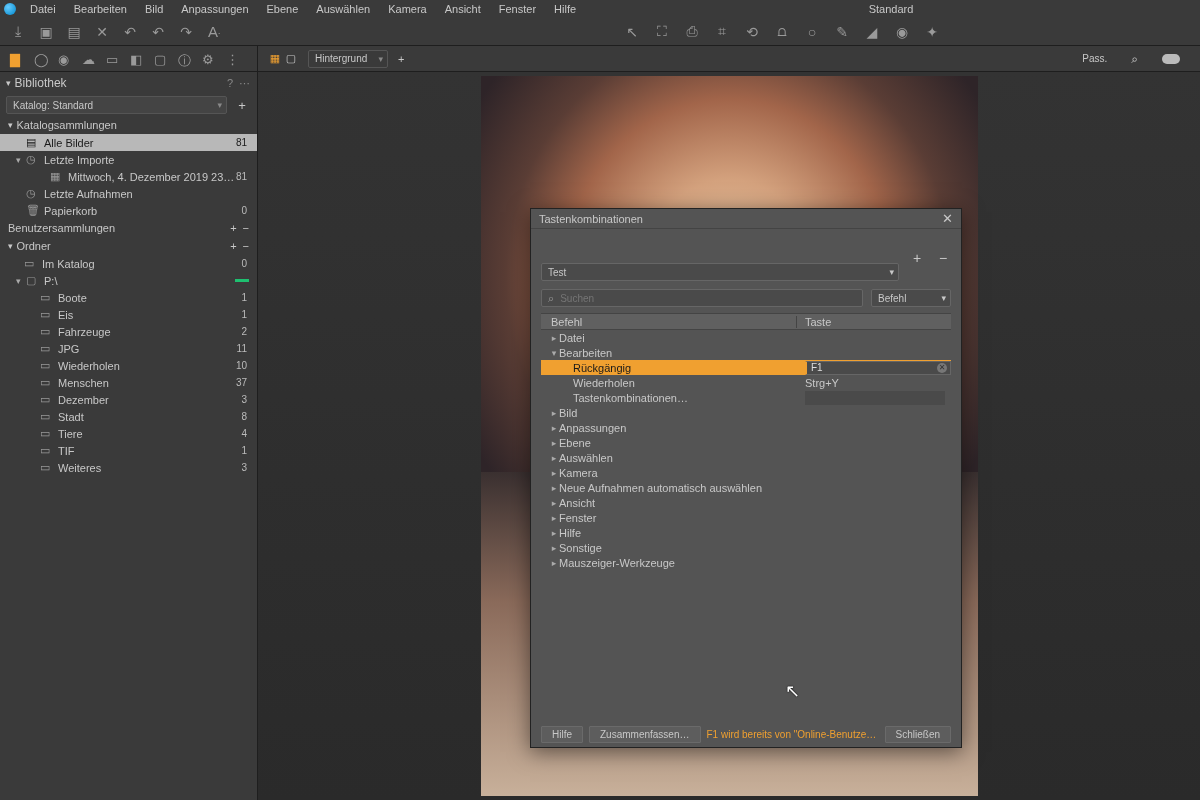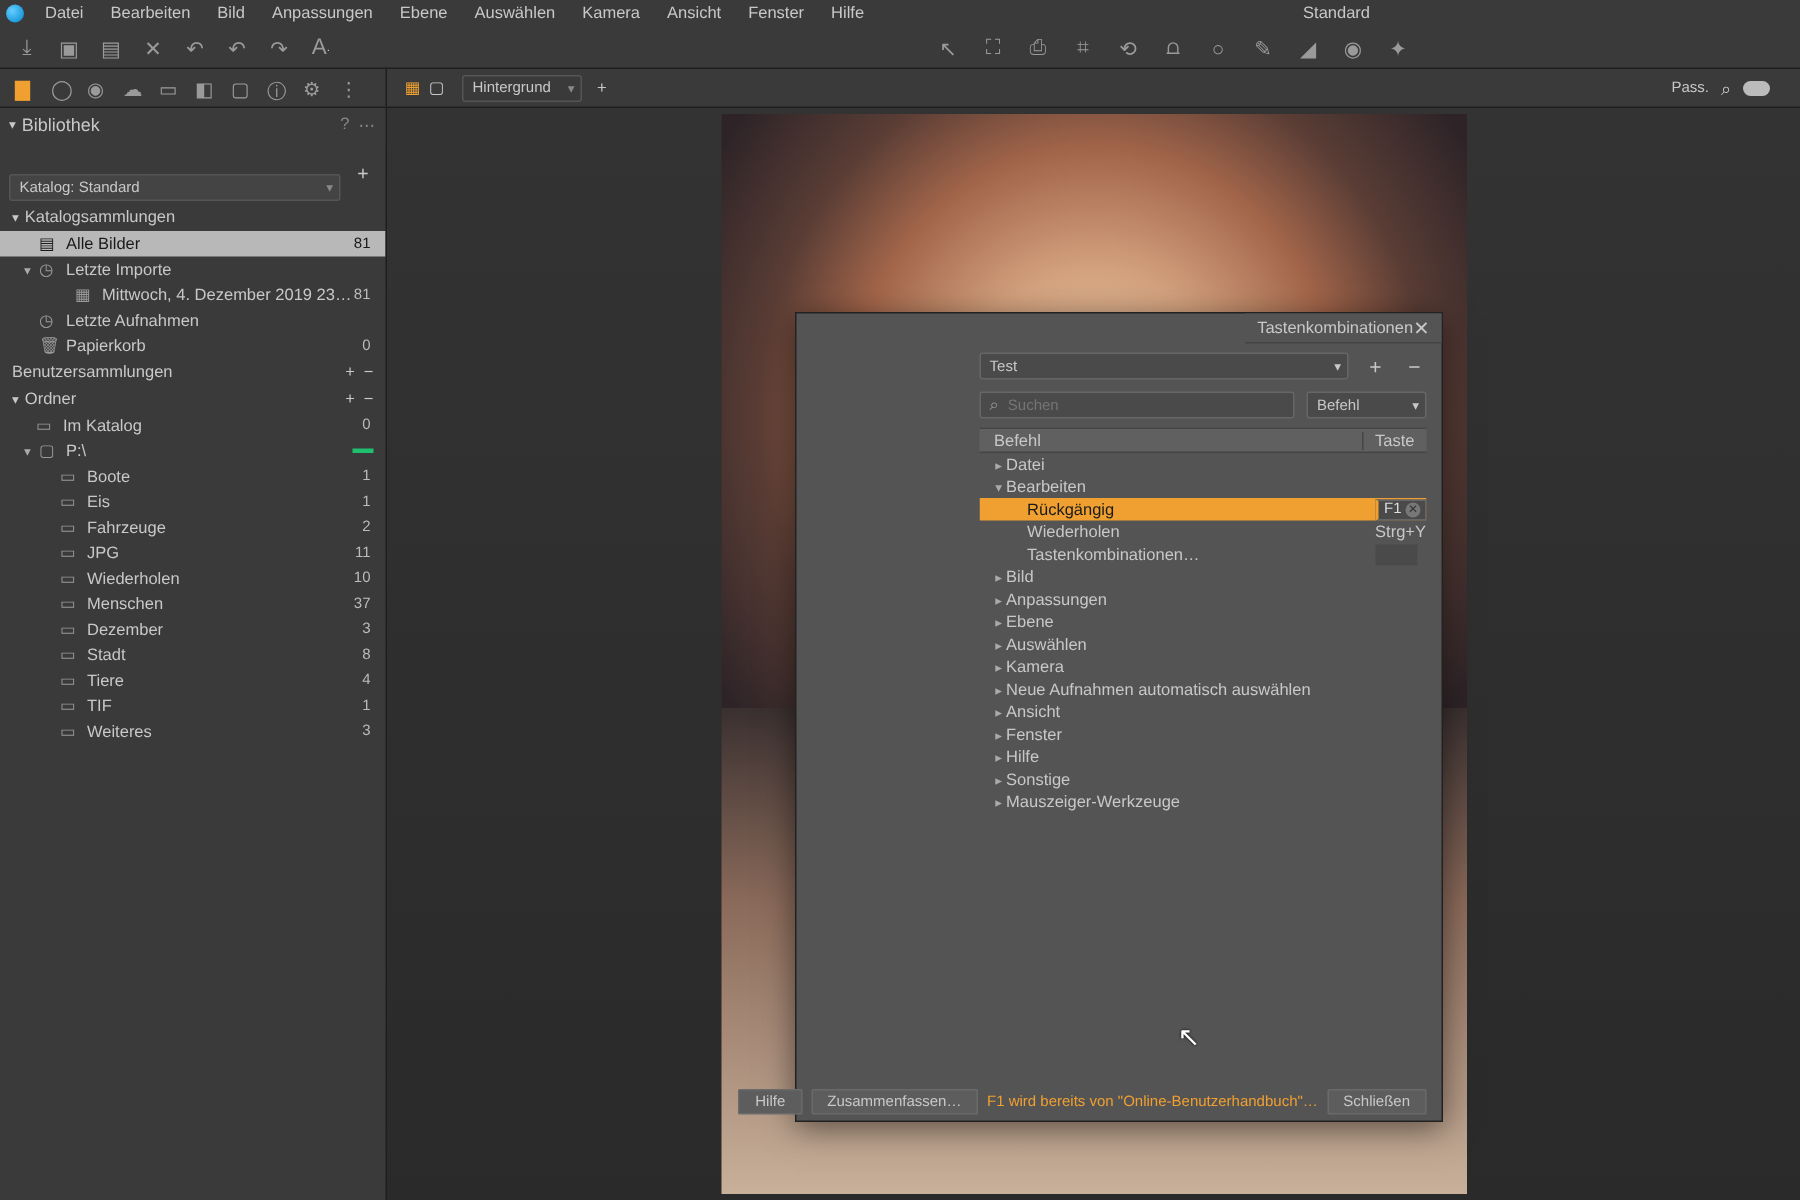"Pass." .secondary-bar .right { gap: 8px -> 24px }
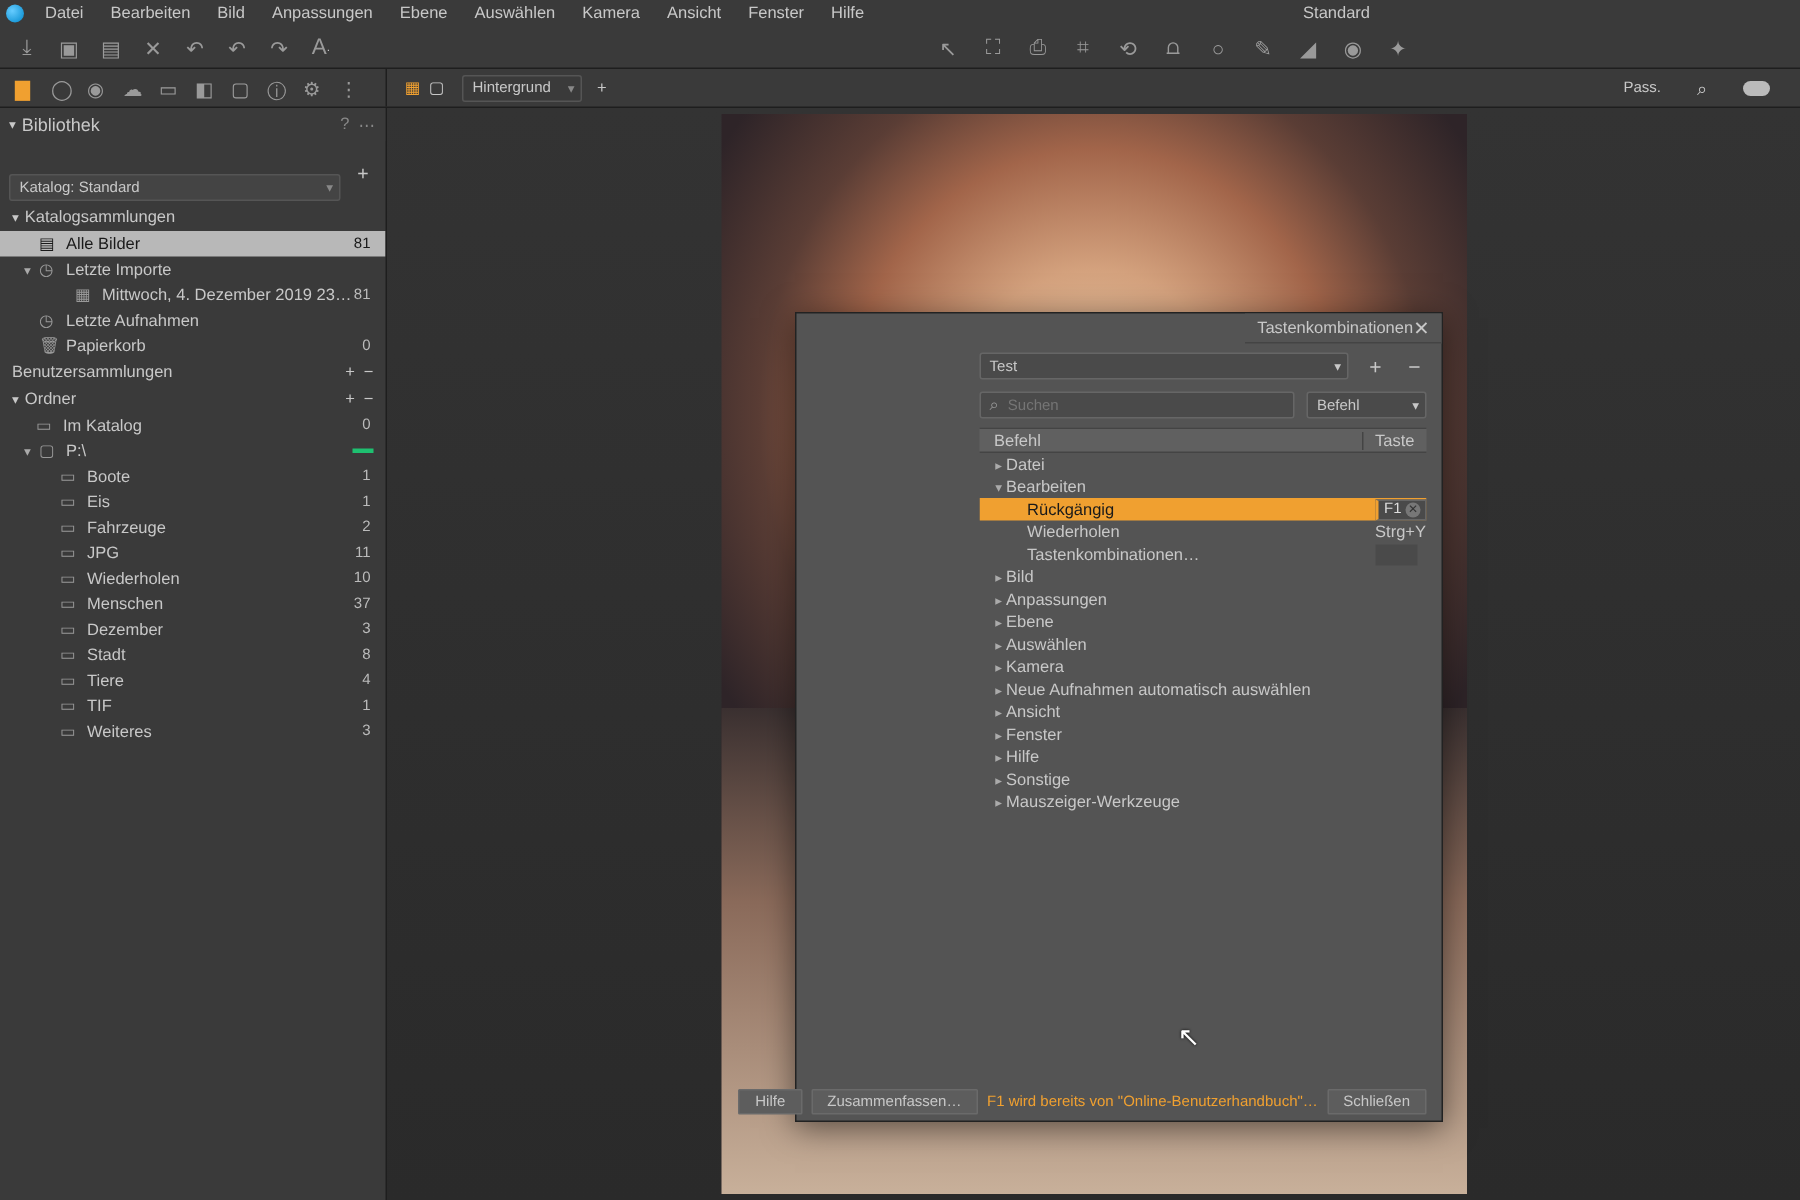"Katalog: Standard" .catalog-select .sel { margin-top: 20px -> none }
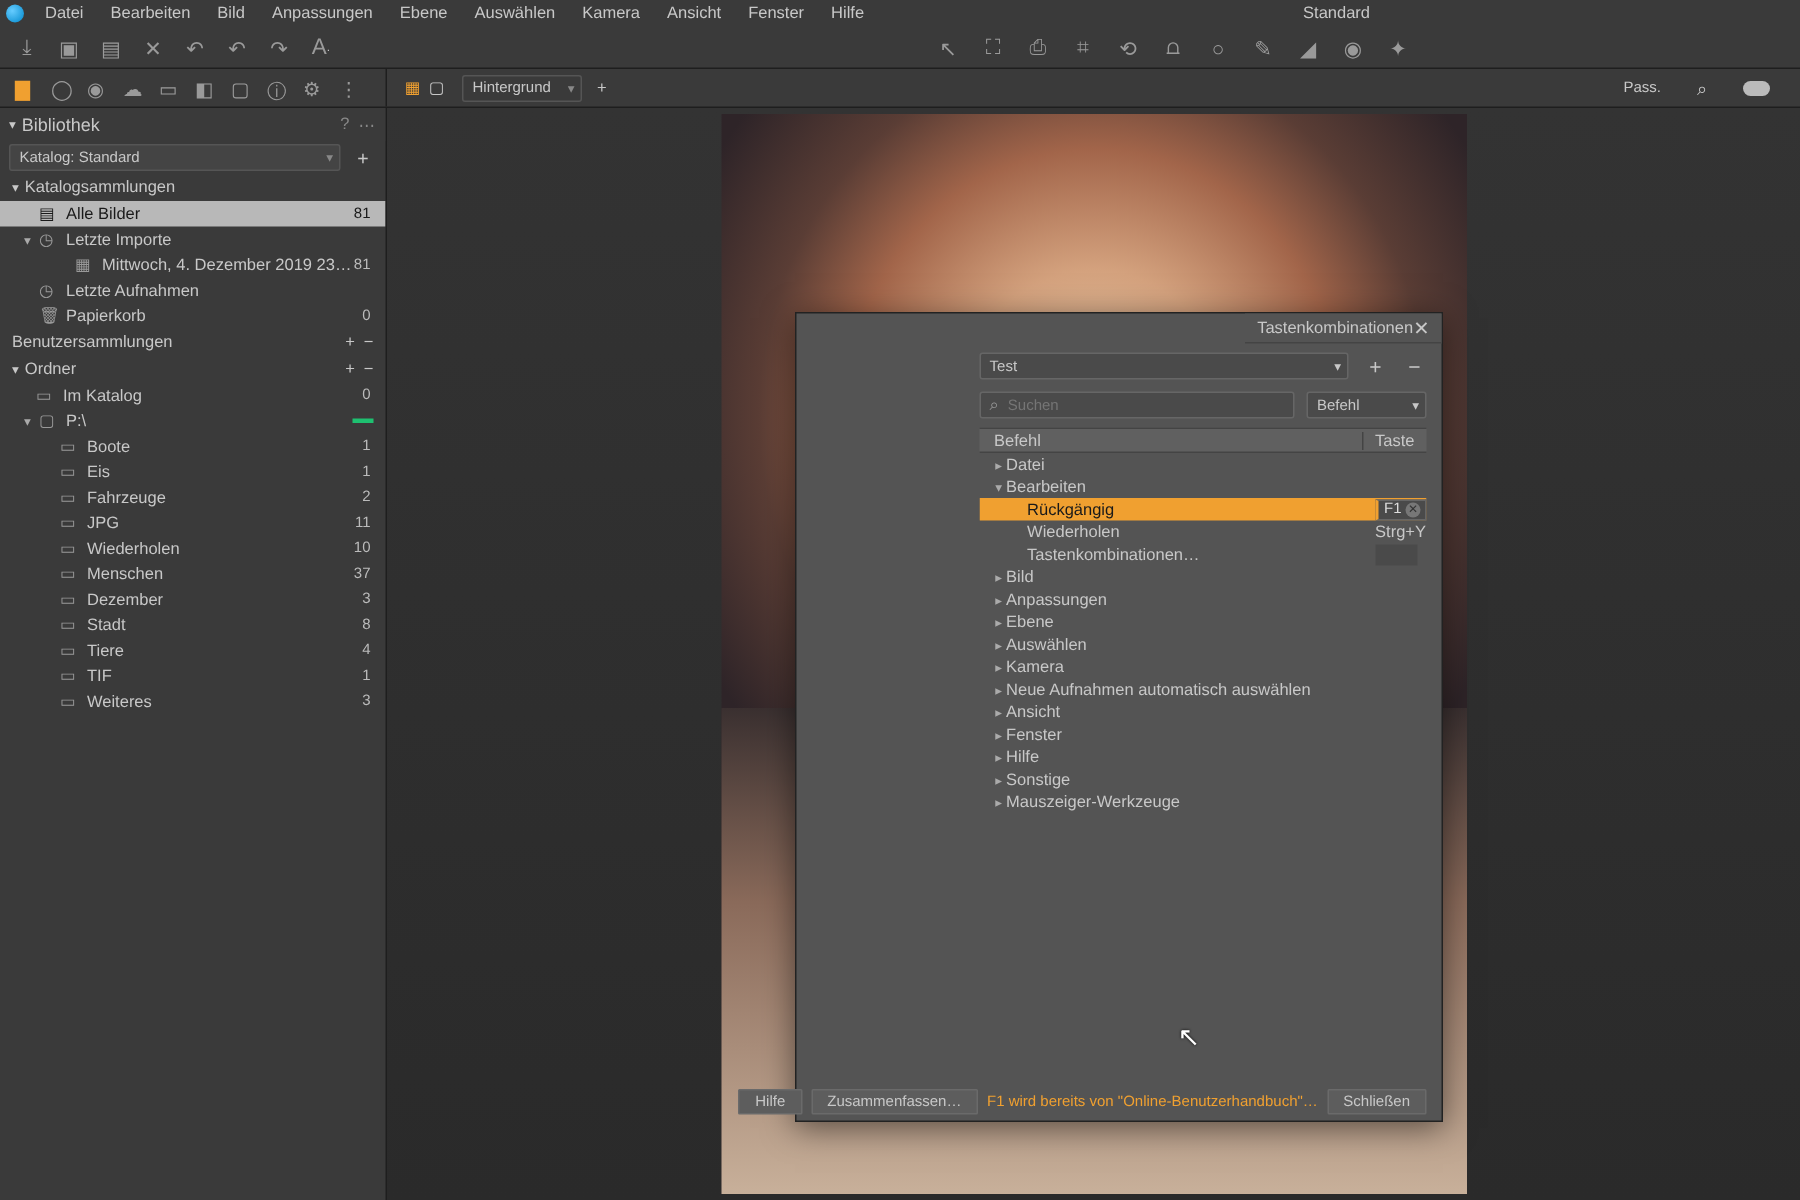"Tastenkombinationen" .dialog { align-items: flex-end -> none }
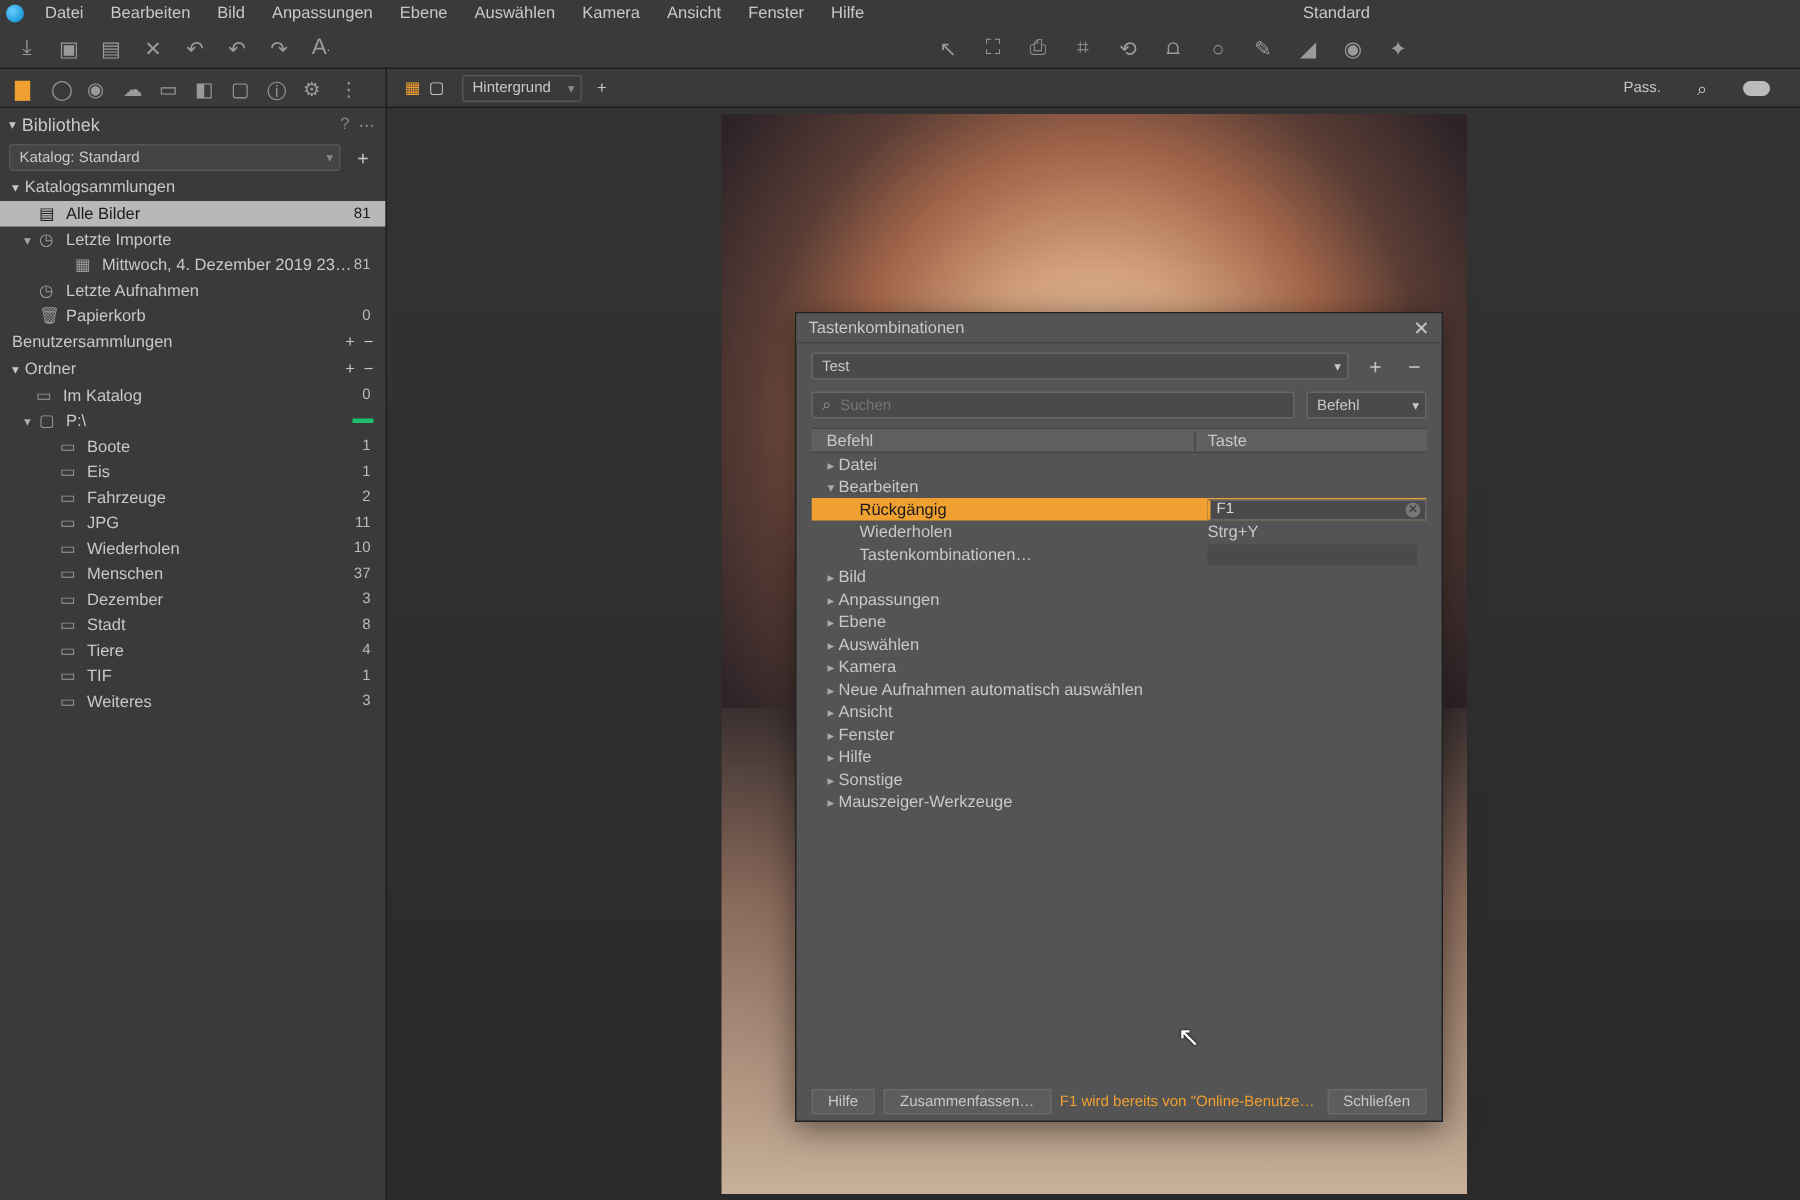"Test" .preset-row .sel { margin-top: none -> 28px }
